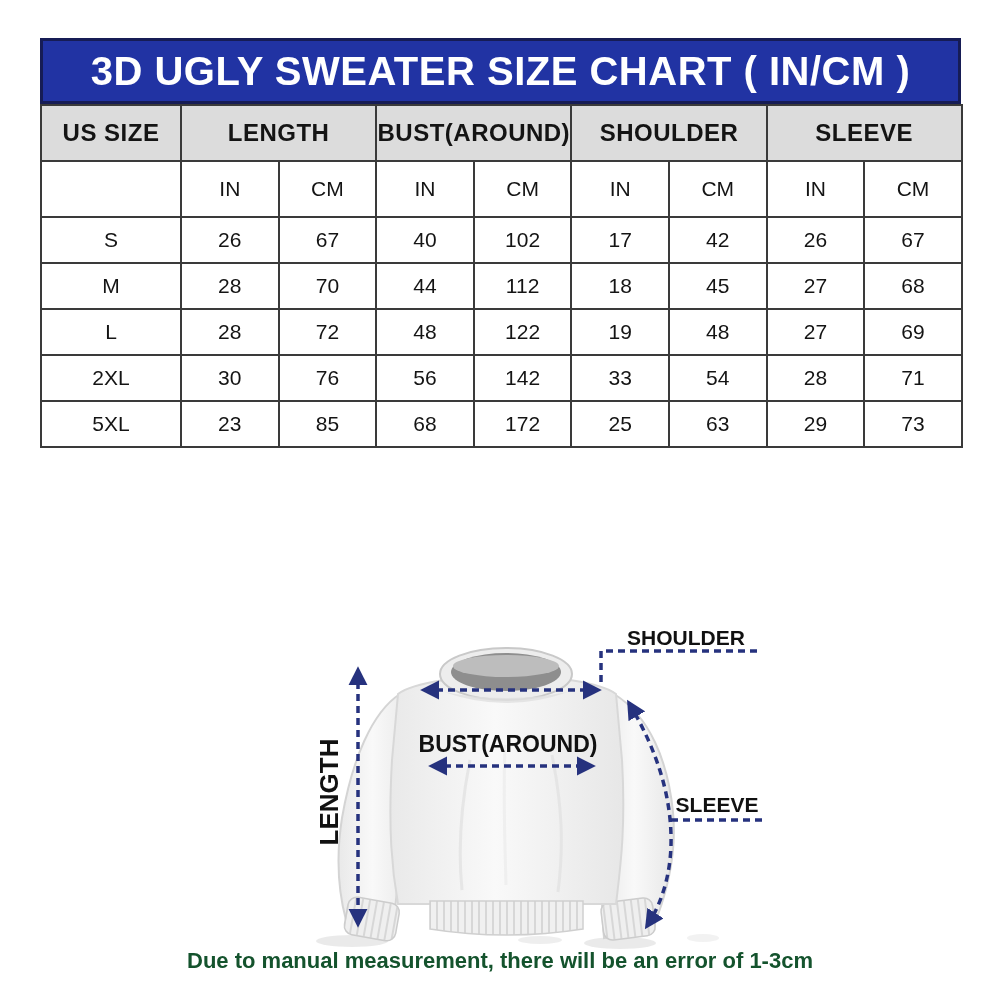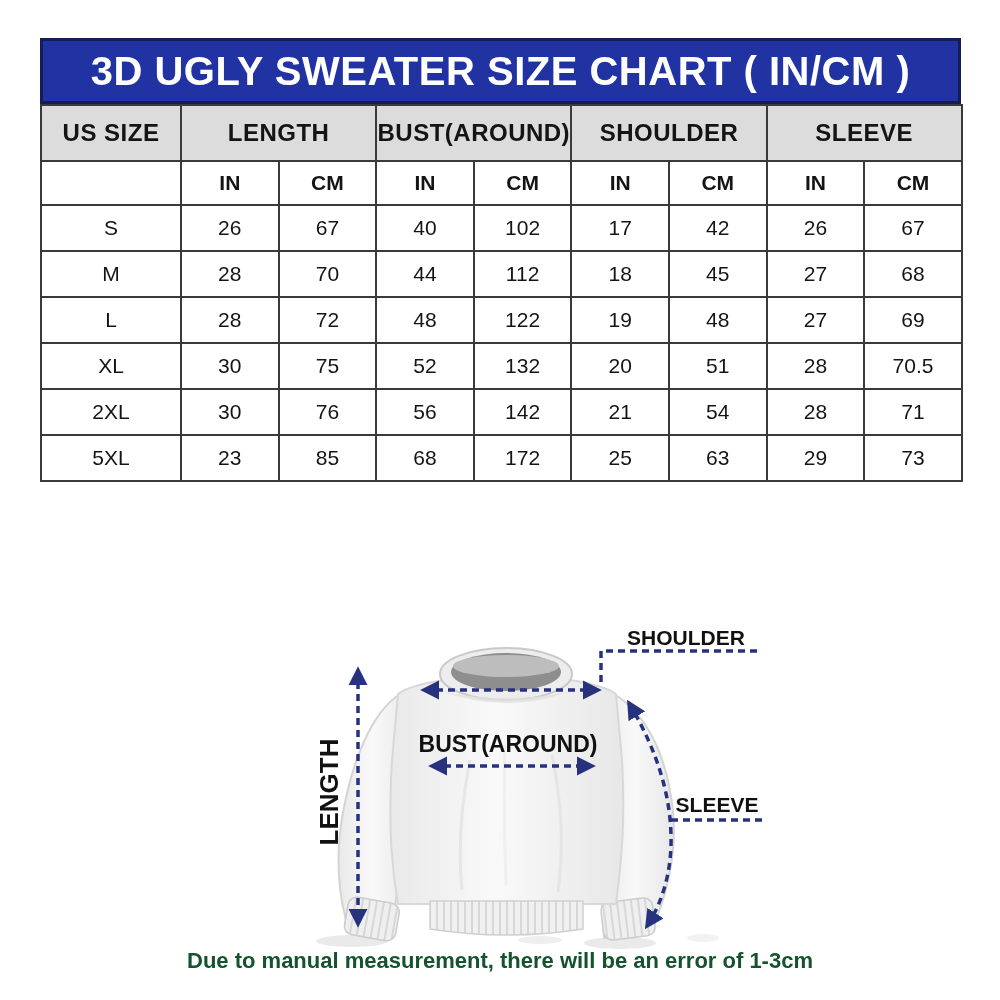"IN" .unit-head { font-weight: bold -> normal; height: 44px -> 56px }
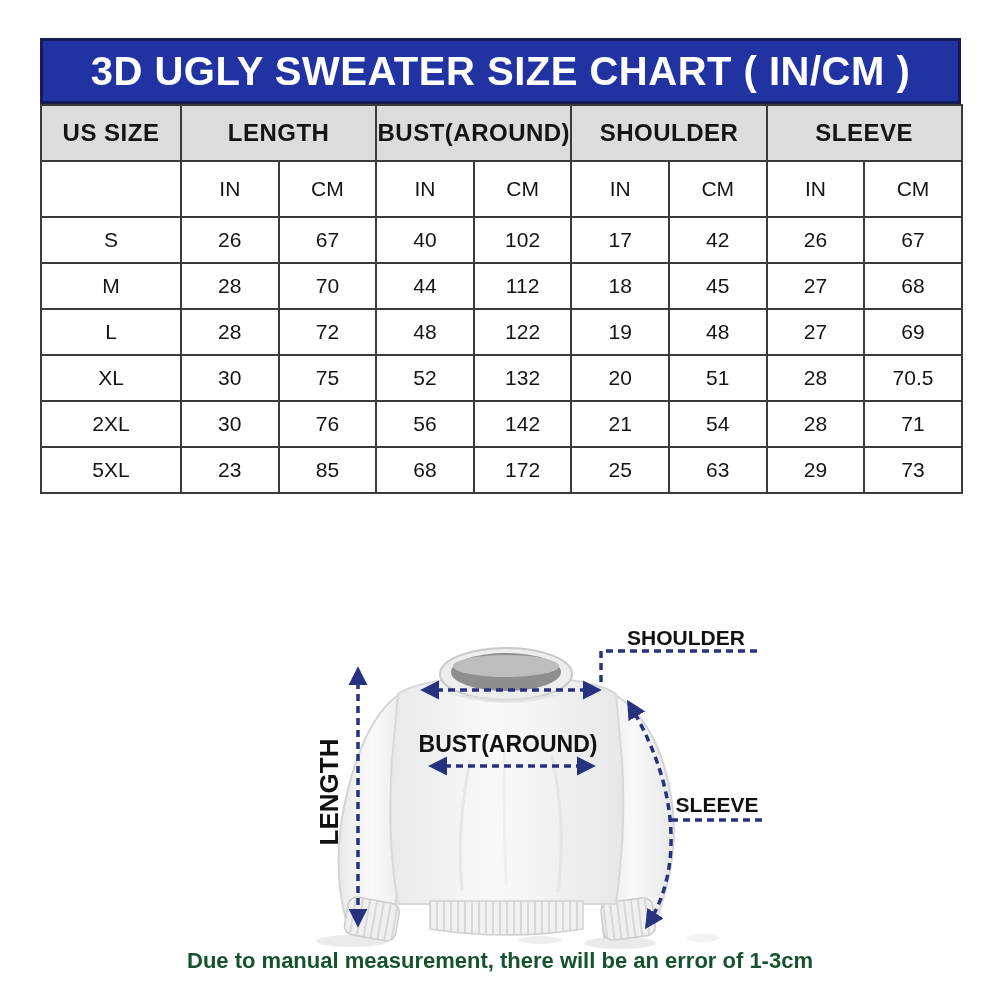"XL" tr.data-row { html: <tr> <th>XL</th> <td>30</td> <td>75</td> <td>52</td> <td>132</td> <td>20</td> <td>51</td> <td>28</td> <td>70.5</td> </tr> -> none }
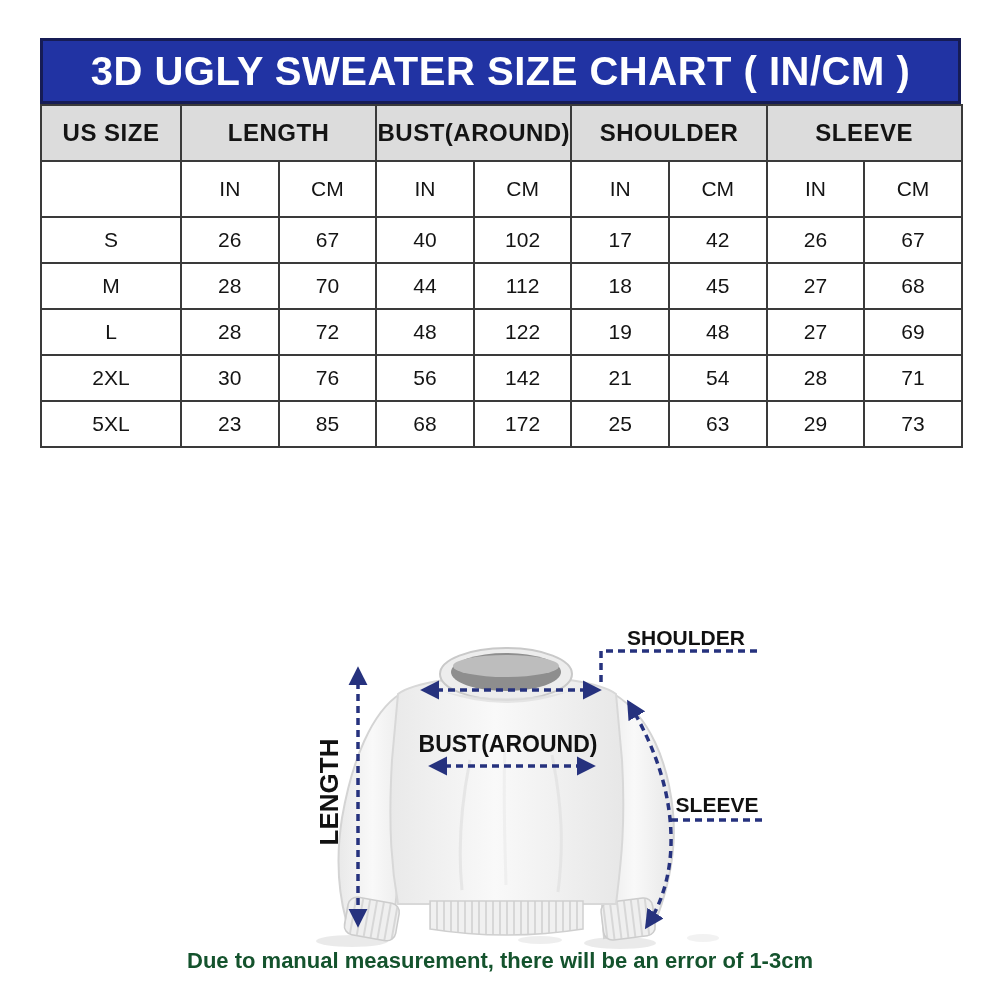"21" td { text: 21 -> 33 }
